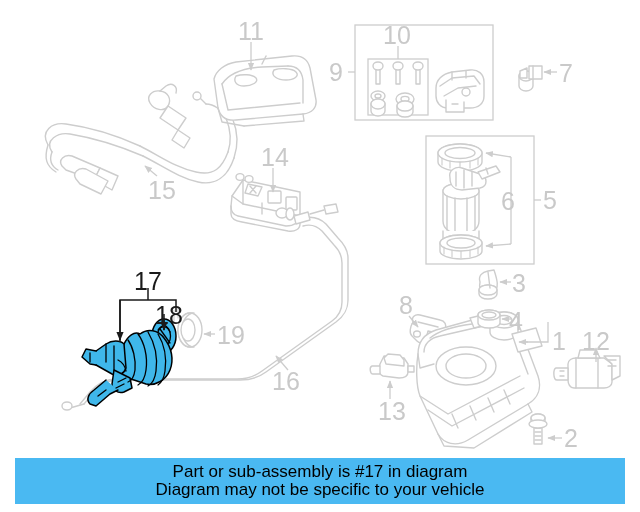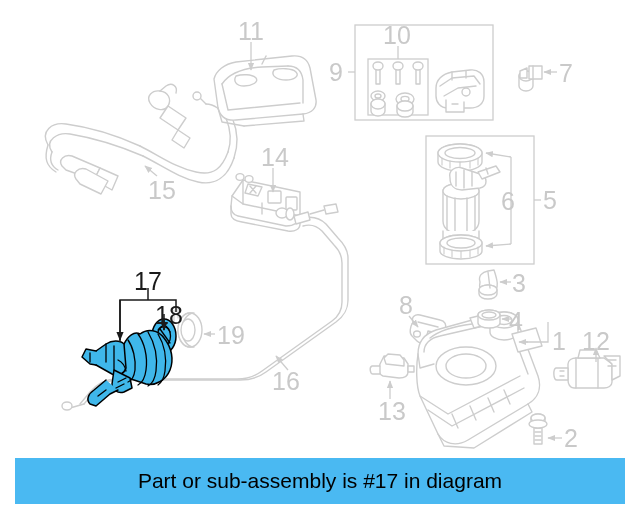"Part or sub-assembly is #17" .banner-line { font-size: 21px -> 17px }
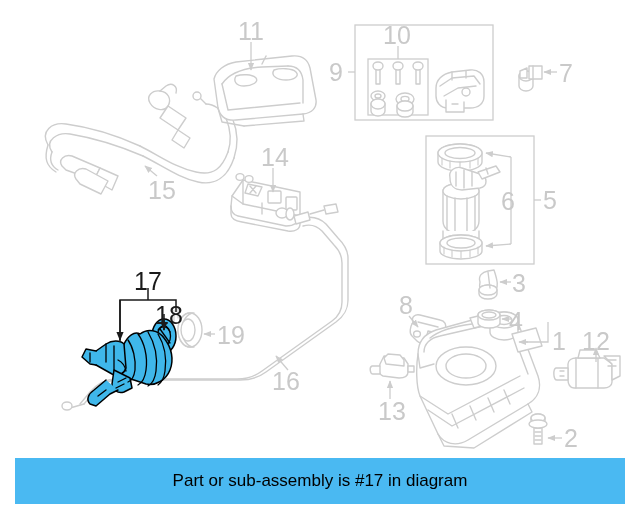"Diagram may not be specific" div.banner-line { html: none -> <div>Diagram may not be specific to your vehicle</div> }
